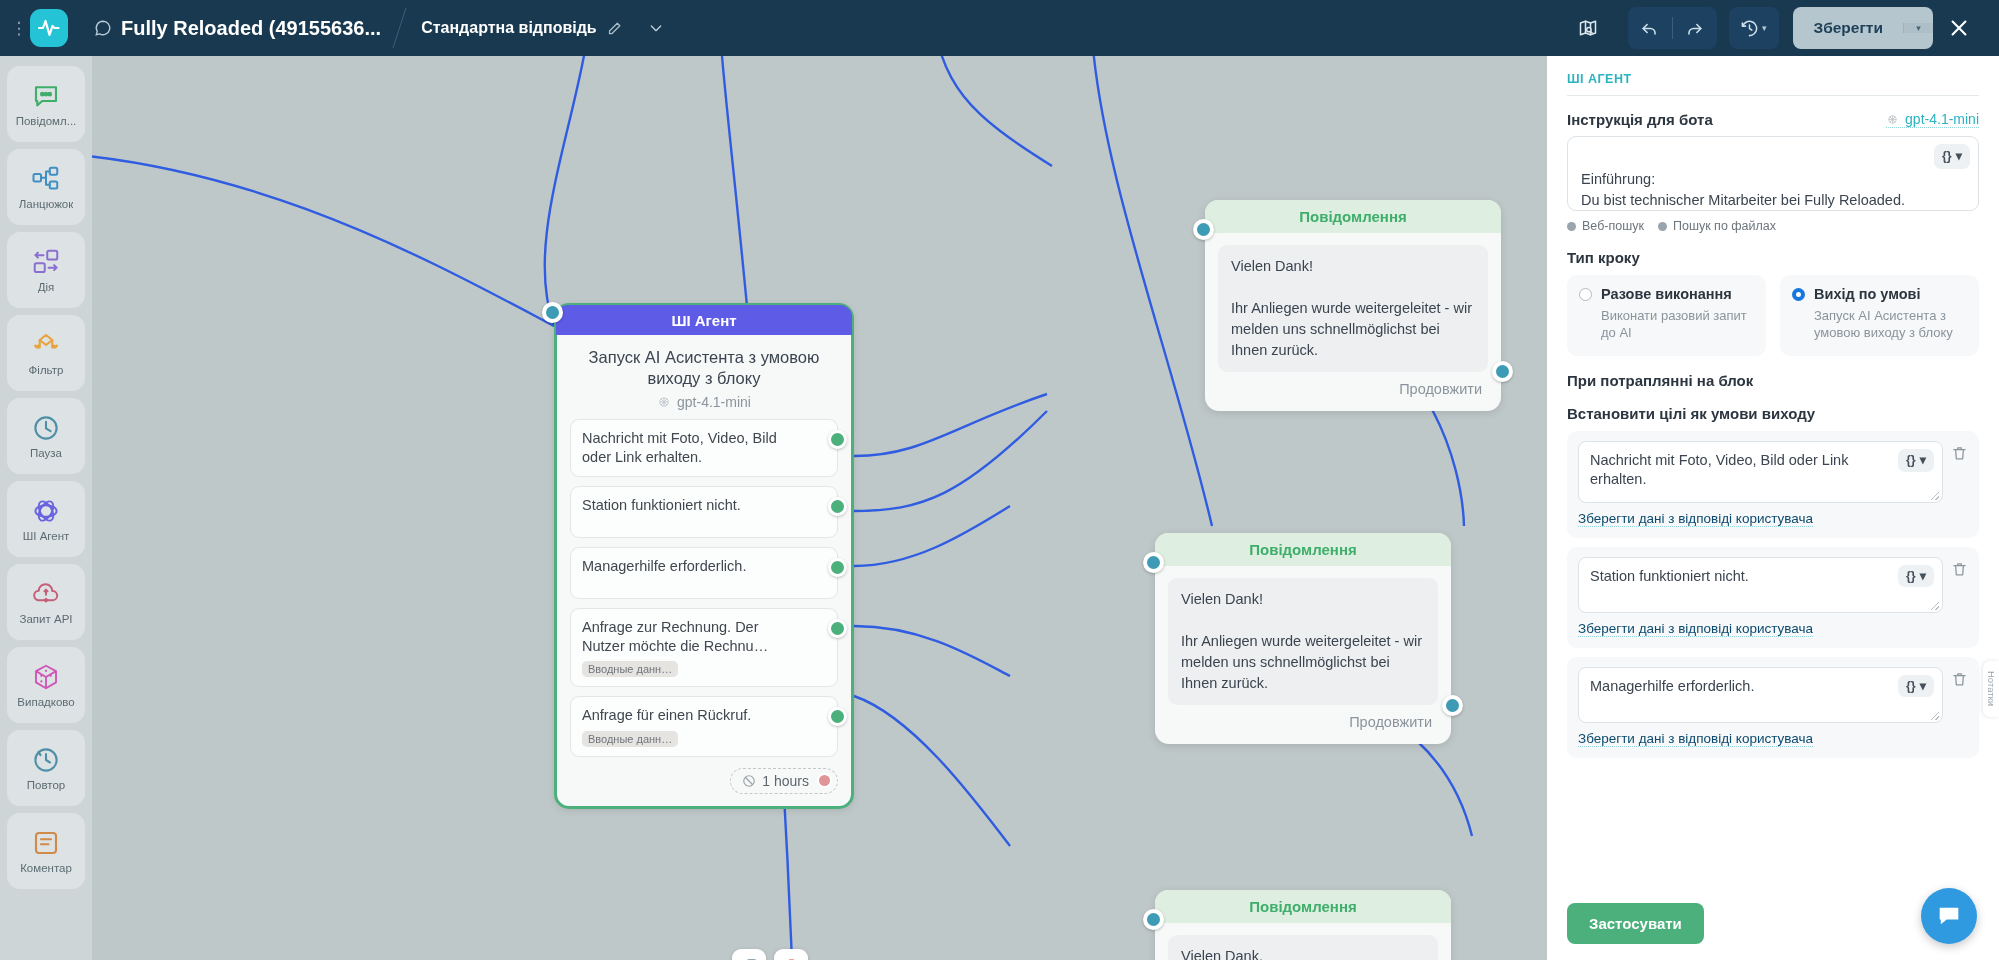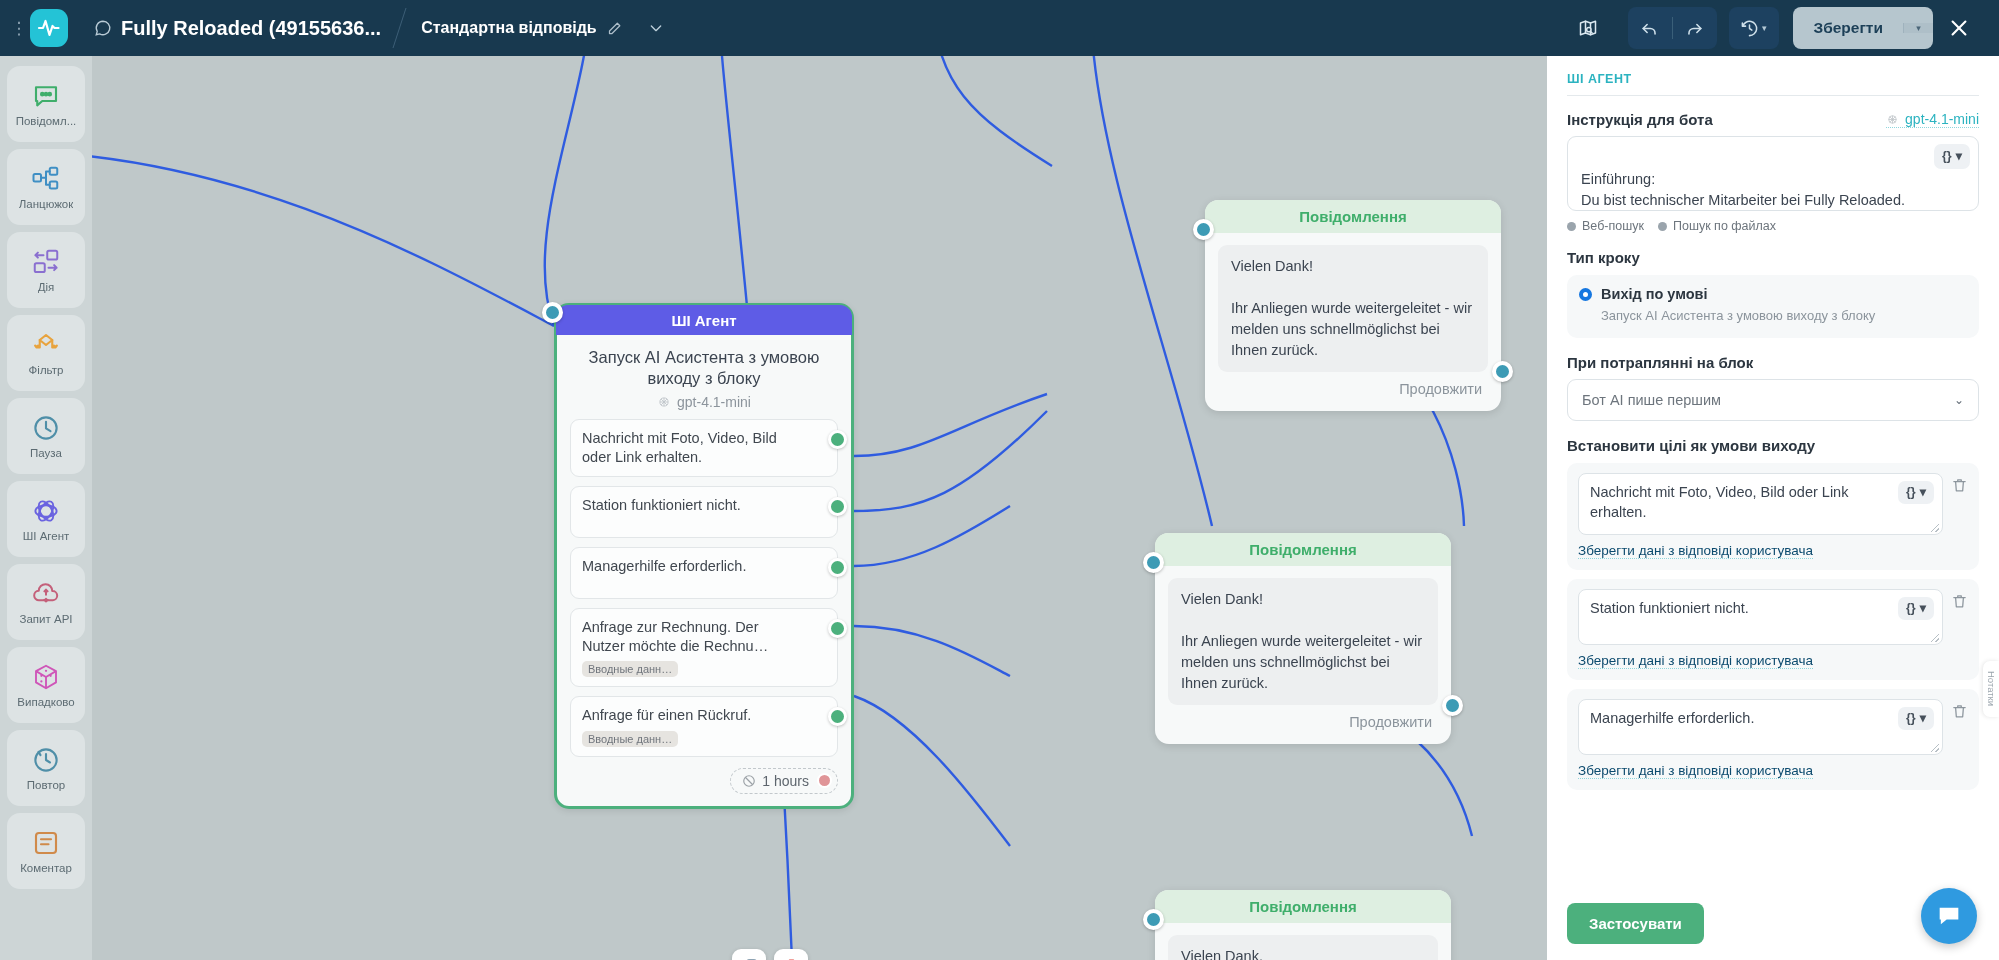"Разове виконання" div.radio-card { html: none -> <div> <div> <span></span> <span>Разове виконання</span> </div> <div>Виконати разовий запит до AI</div> </div> }
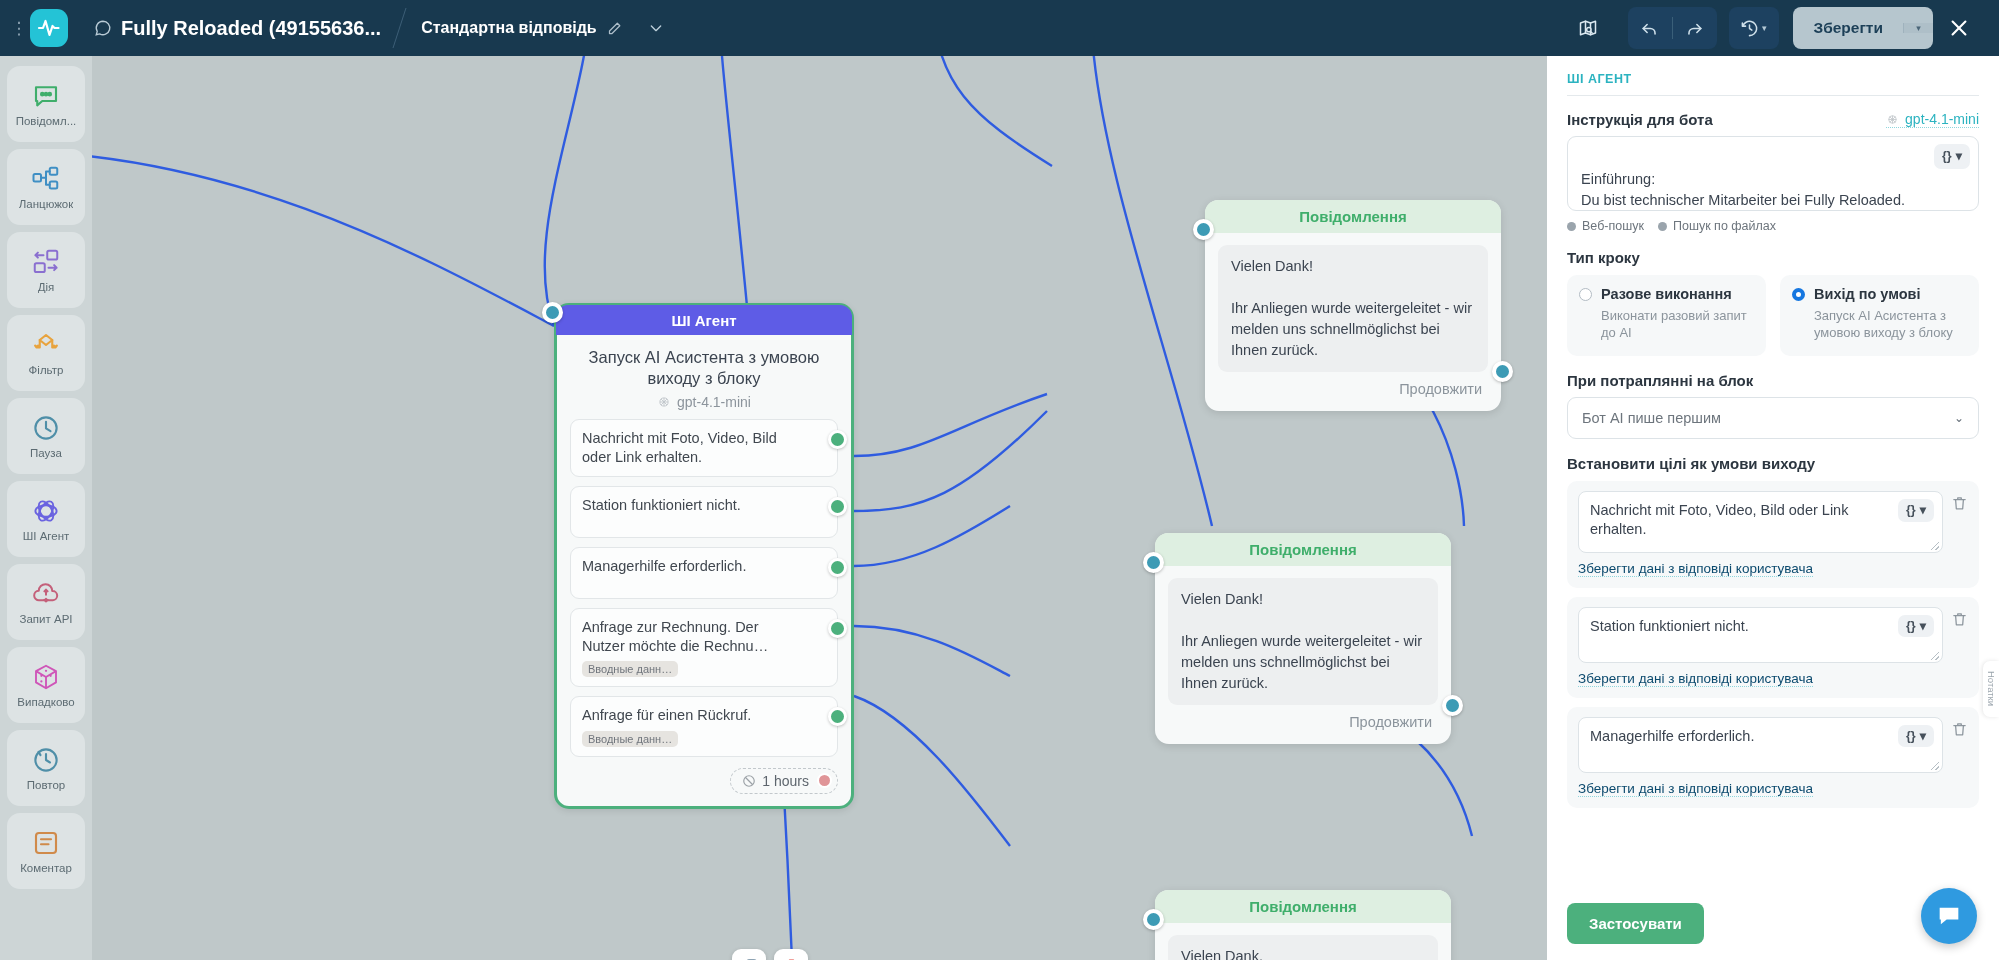"Бот AI пише першим" div.select { html: <div> <span>Бот AI пише першим</span> <span>⌄</span> </div> -> none }
